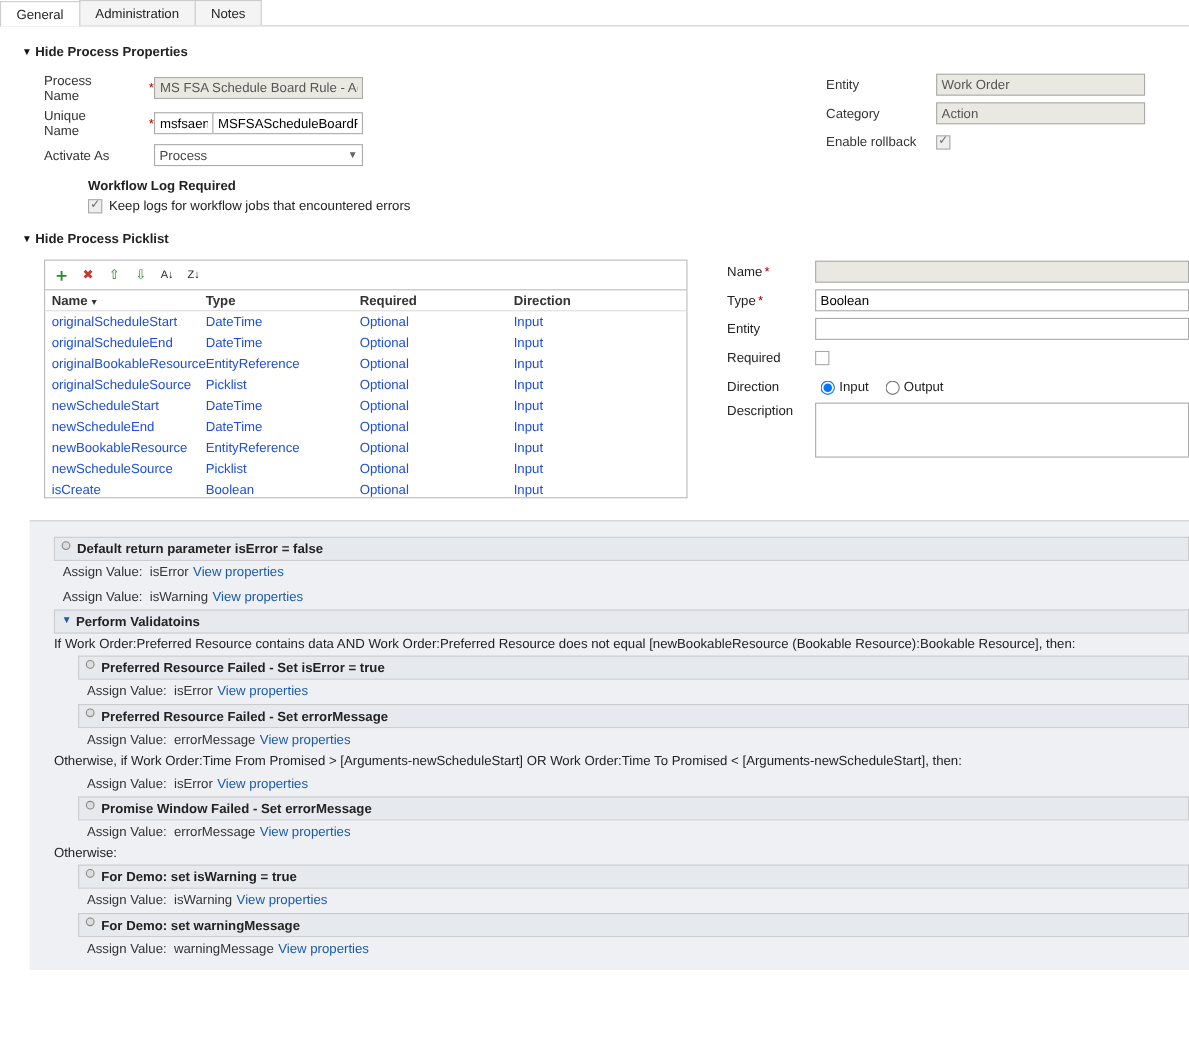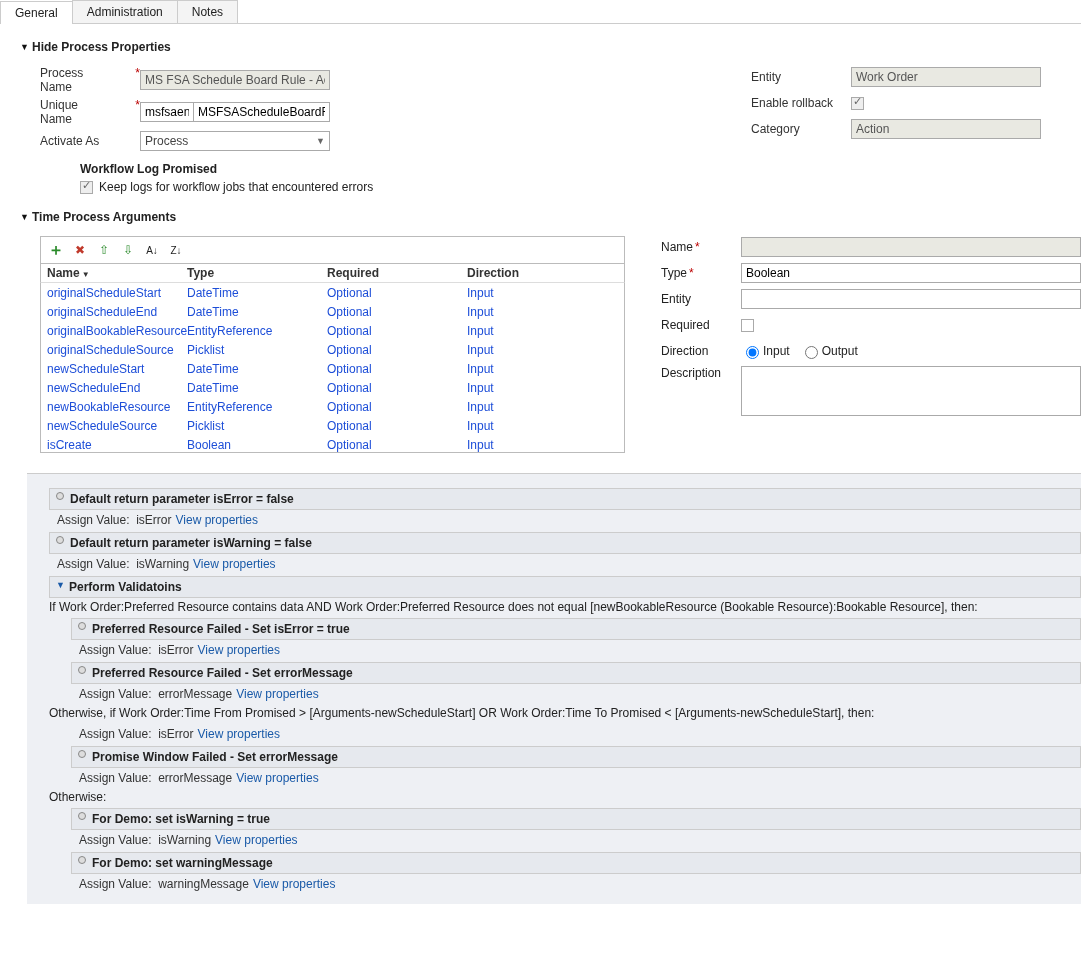"Process Name" .field-label { align-items: flex-start -> center }
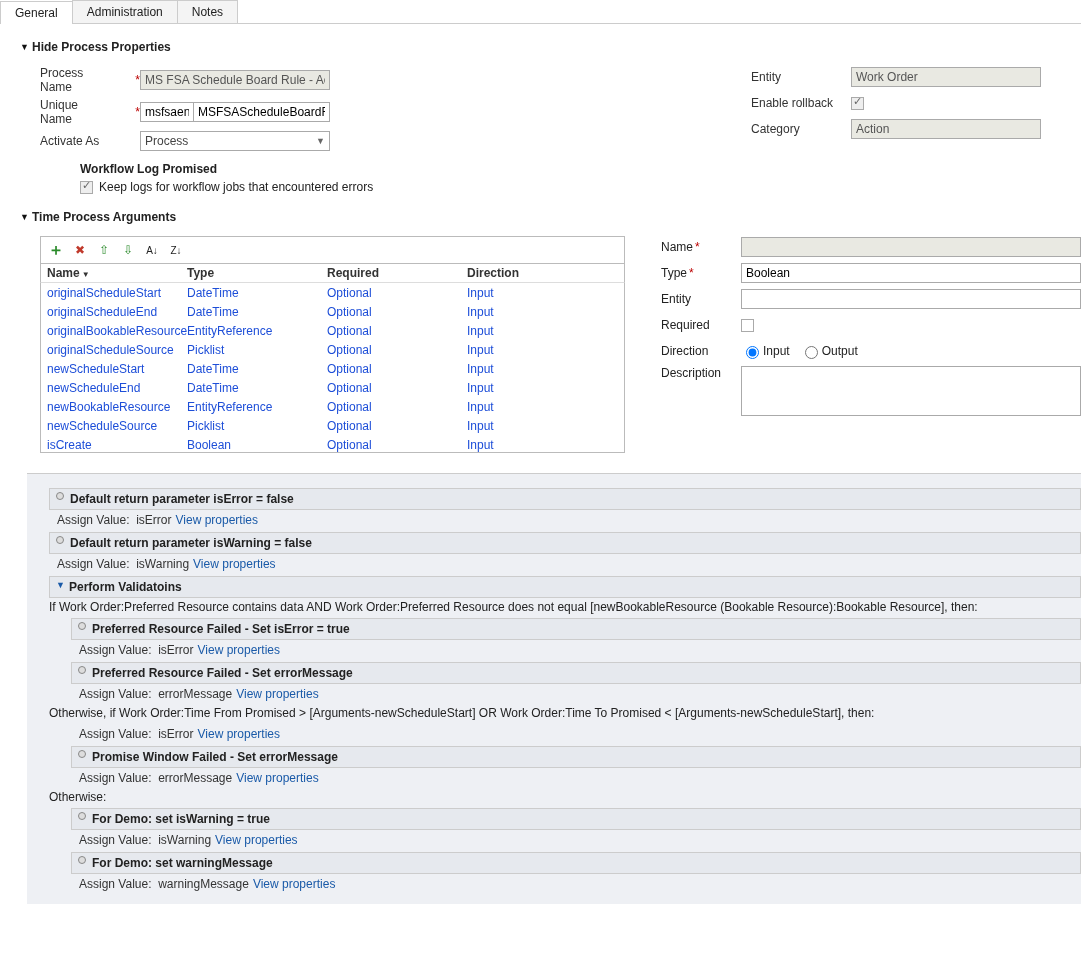"Enable rollback" div.field-row { order: before "Category" -> after "Category" }
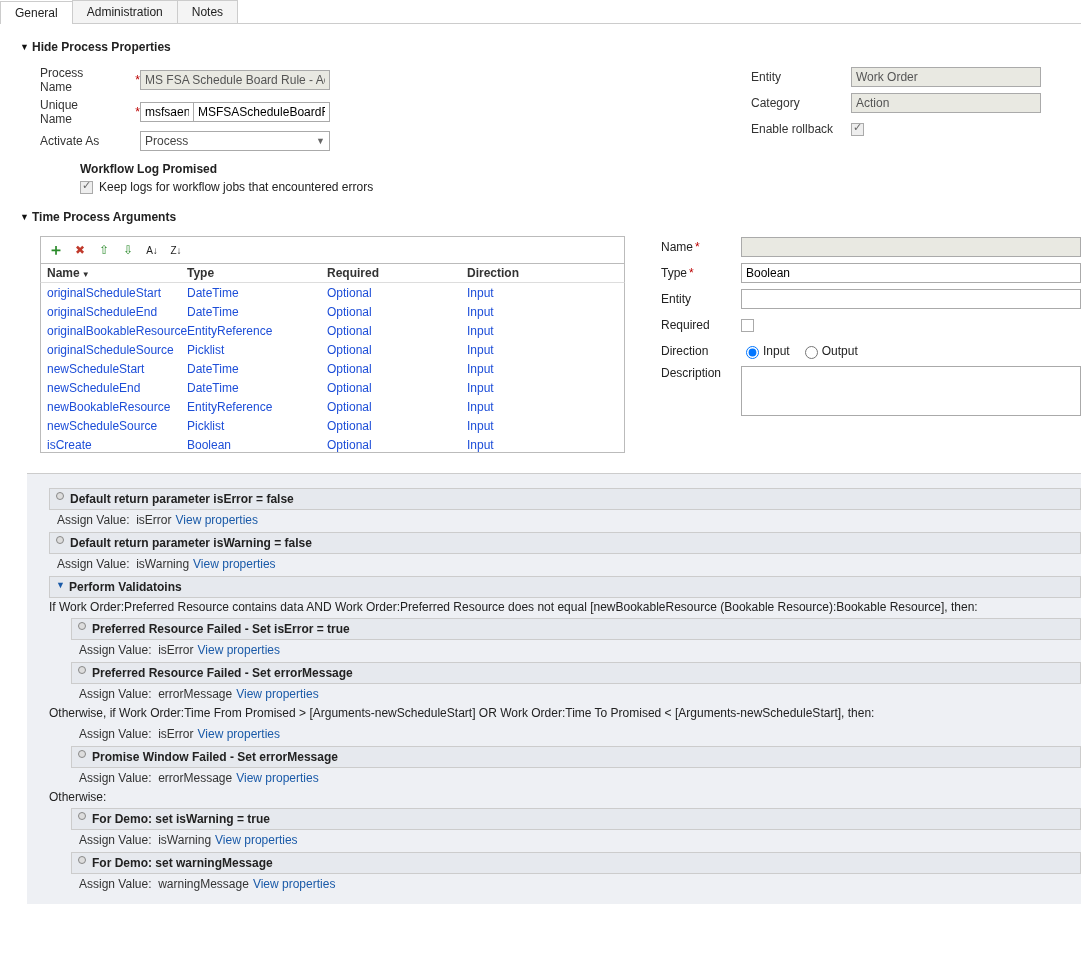"Workflow Log Promised" div.bold-sub { text: Promised -> Required }
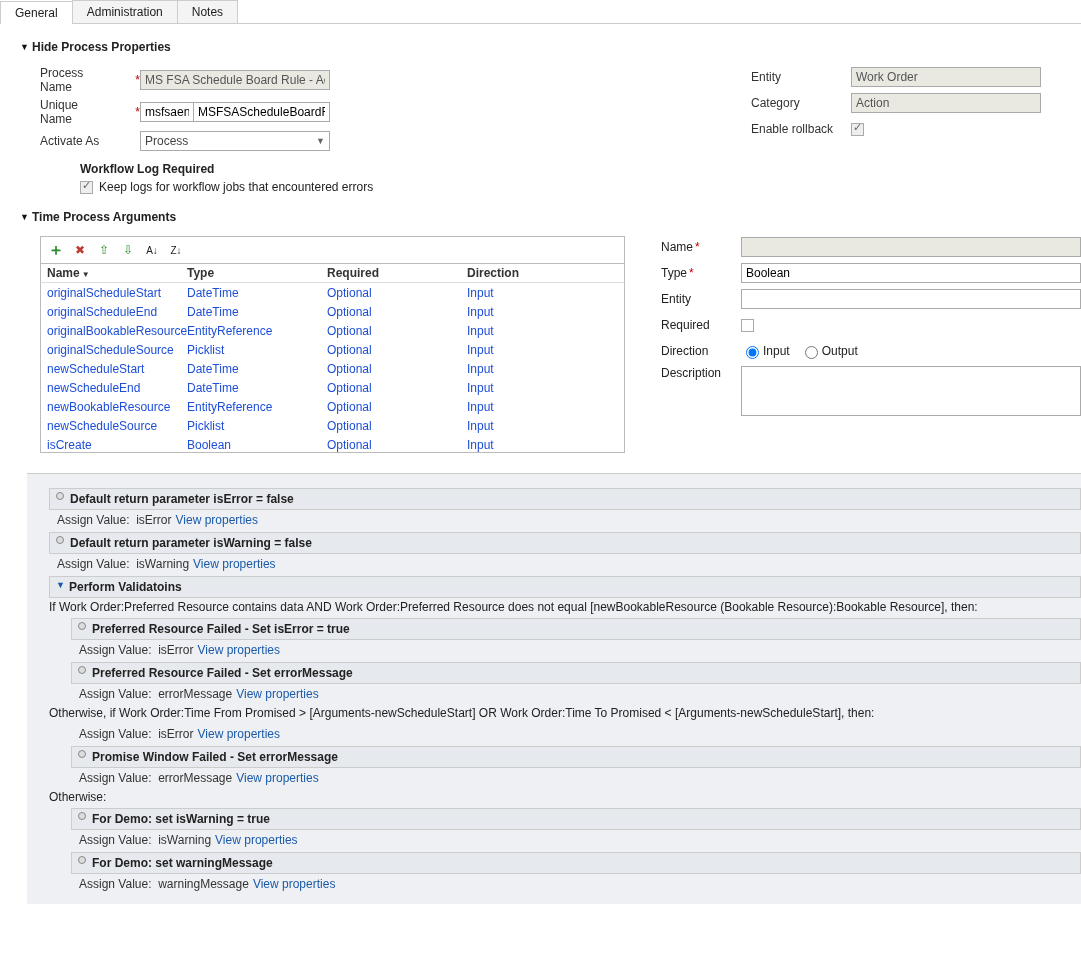"Time Process Arguments" span { text: Time Process Arguments -> Hide Process Picklist }
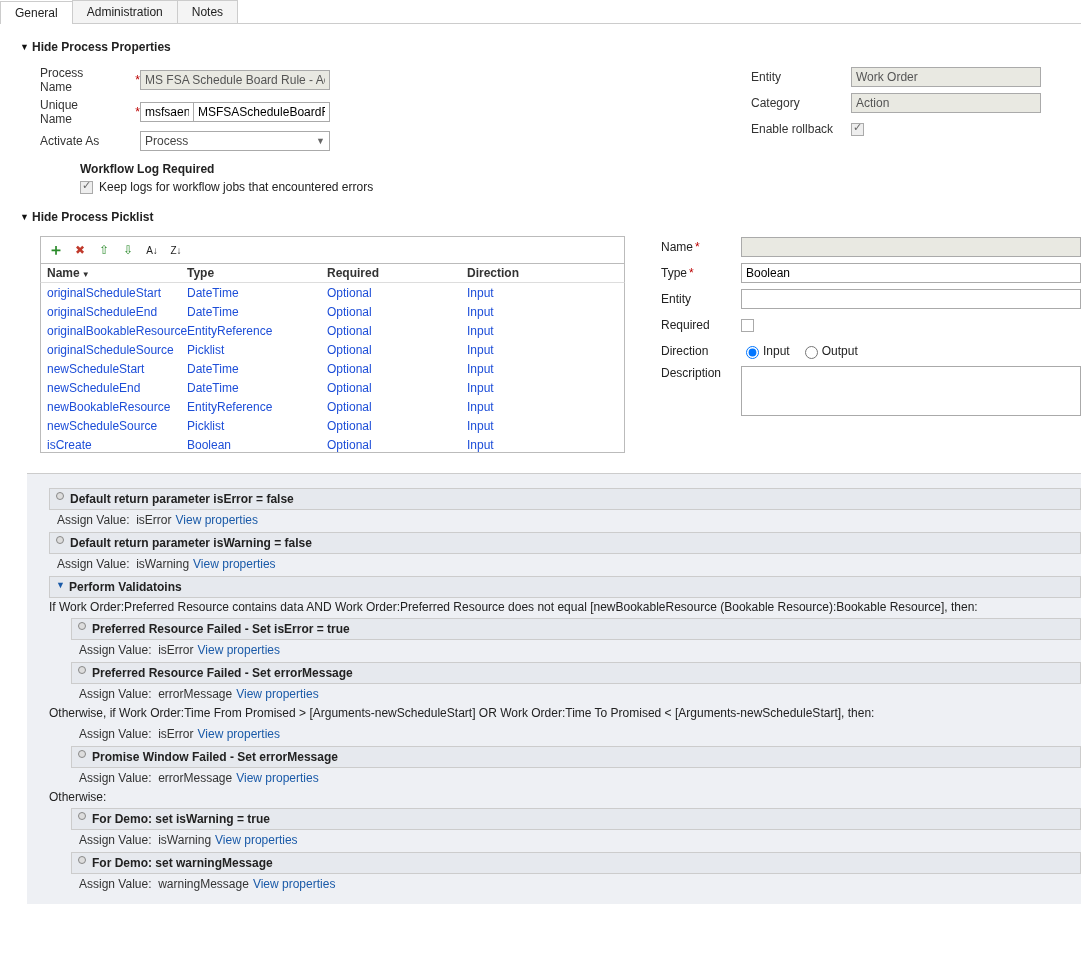"Default return parameter isWarning =" div.step-title { html: <div> <span></span> <span>Default return parameter isWarning = false</span> </div> -> none }
